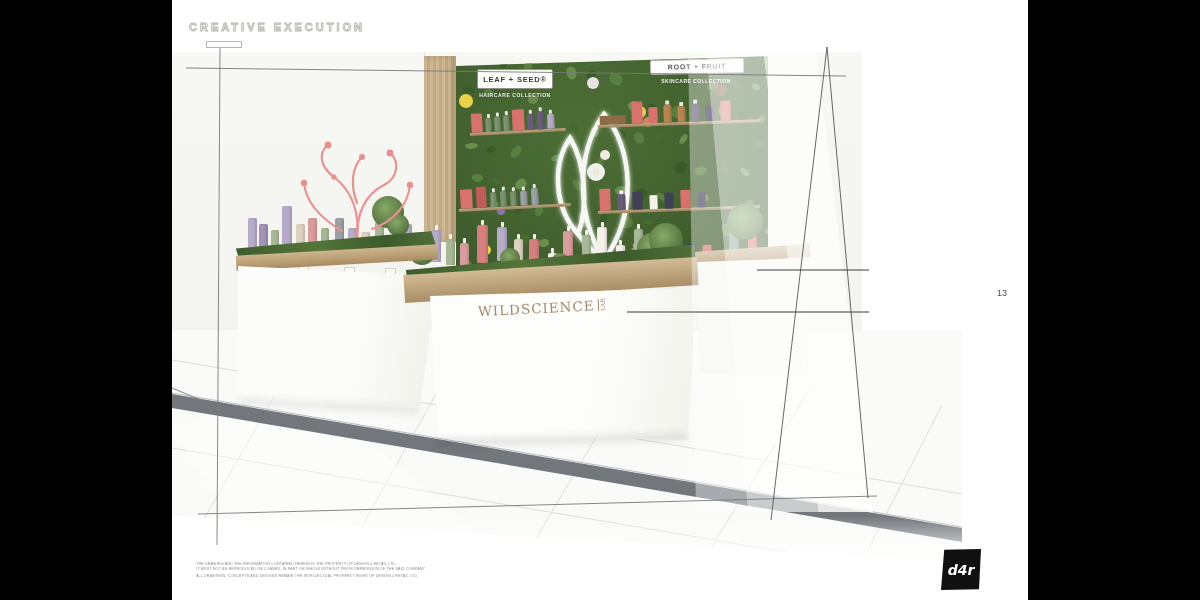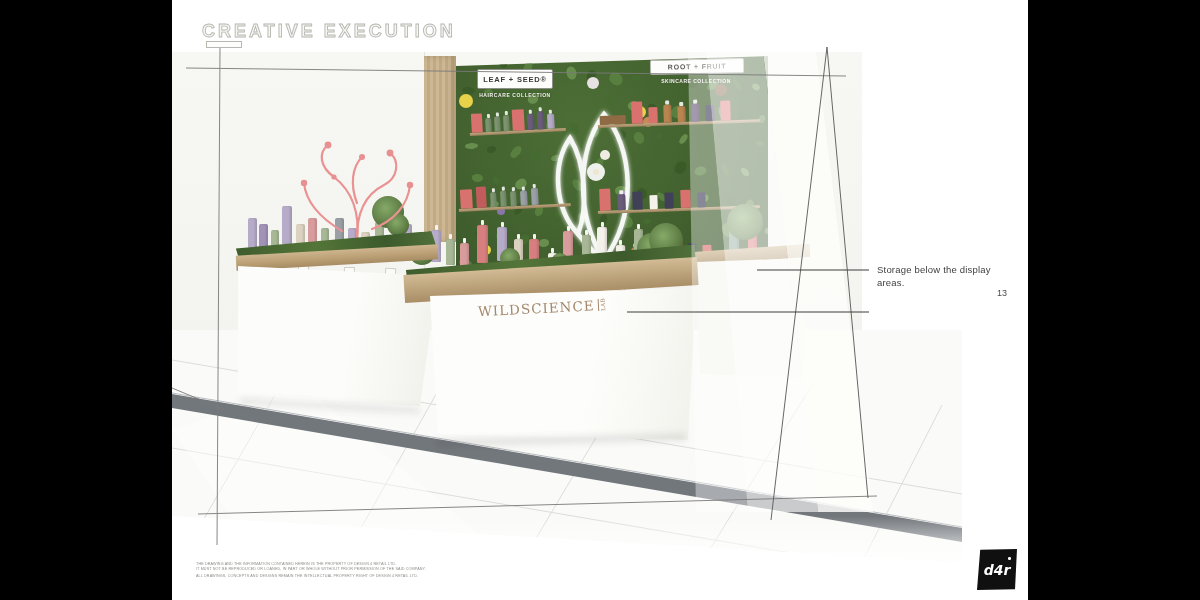"CREATIVE EXECUTION" #kicker { font-size: 18px -> 11px; left: 202px -> 189px }
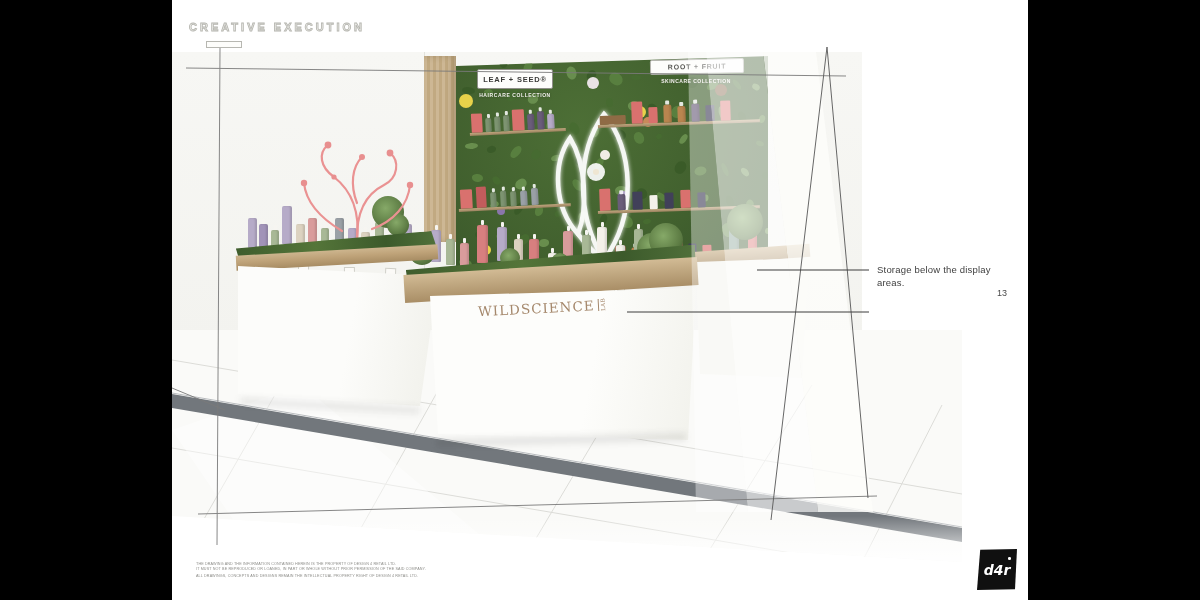"Storage below the display areas." div.anno { html: <div>Storage below the display areas.</div> -> none }
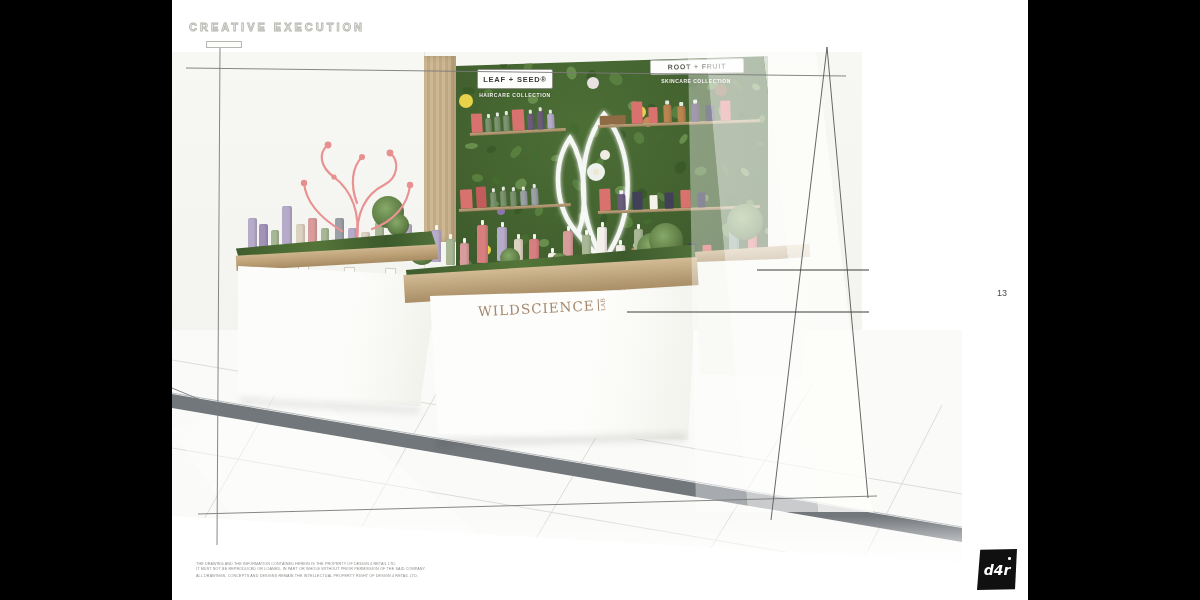"d4r" #d4r { left: 977px -> 941px }
